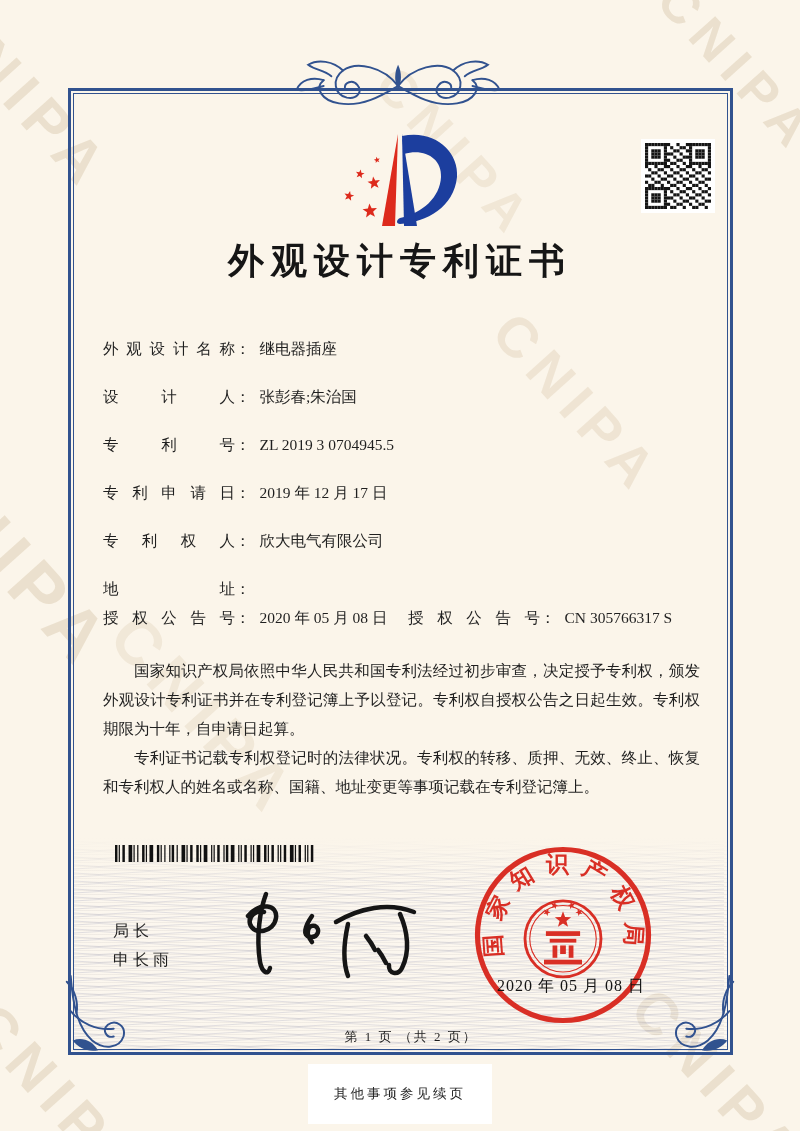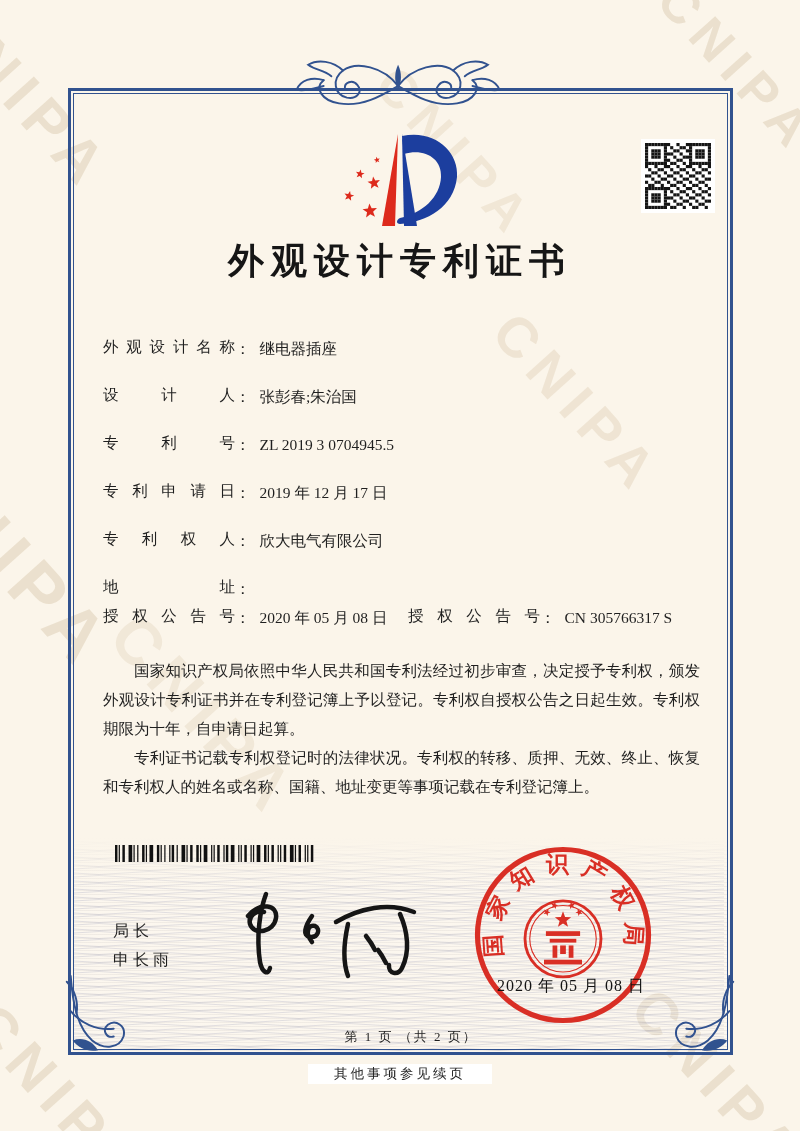"外观设计名称" .lbl { font-family: Liberation Mono, monospace -> none }
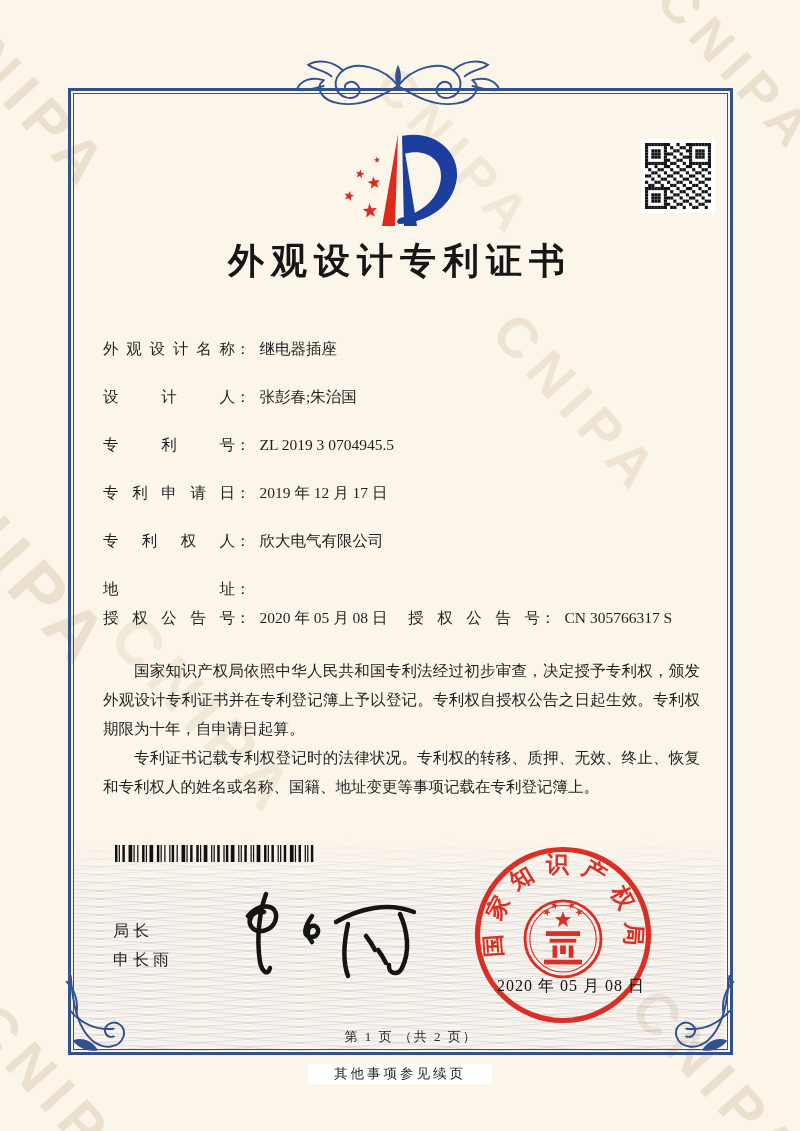"其他事项参见续页" .cont-note { padding: 1px 26px -> 21px 26px }
